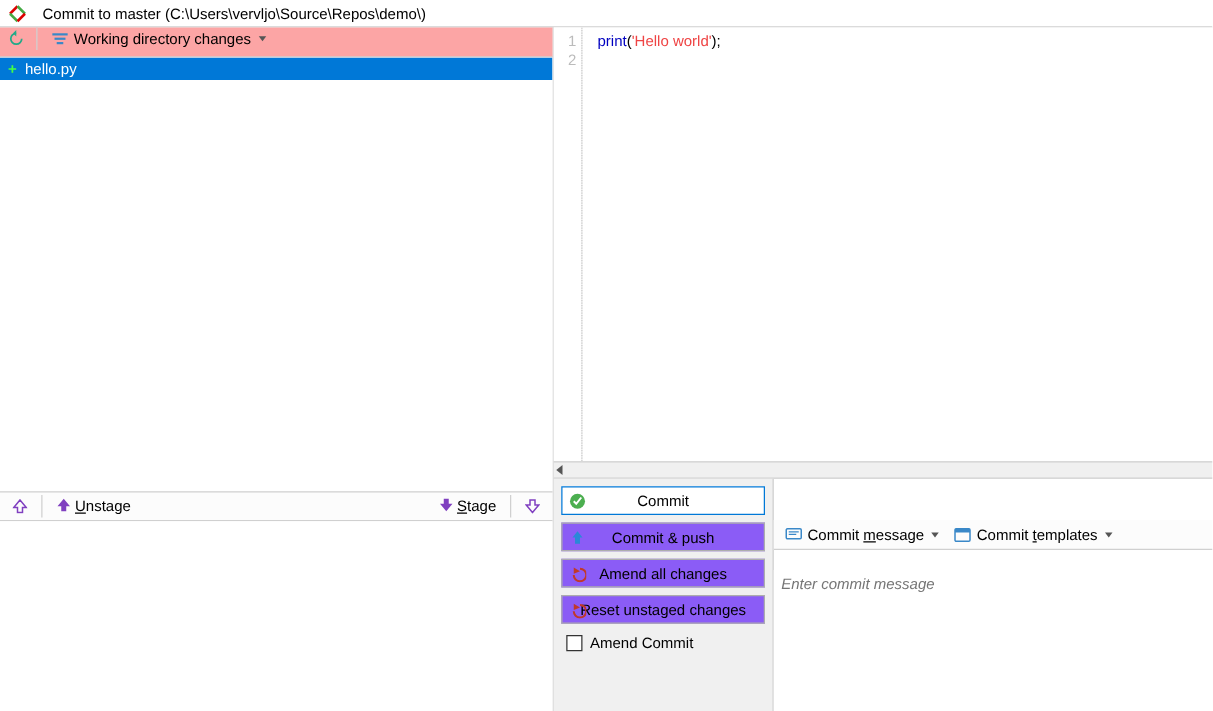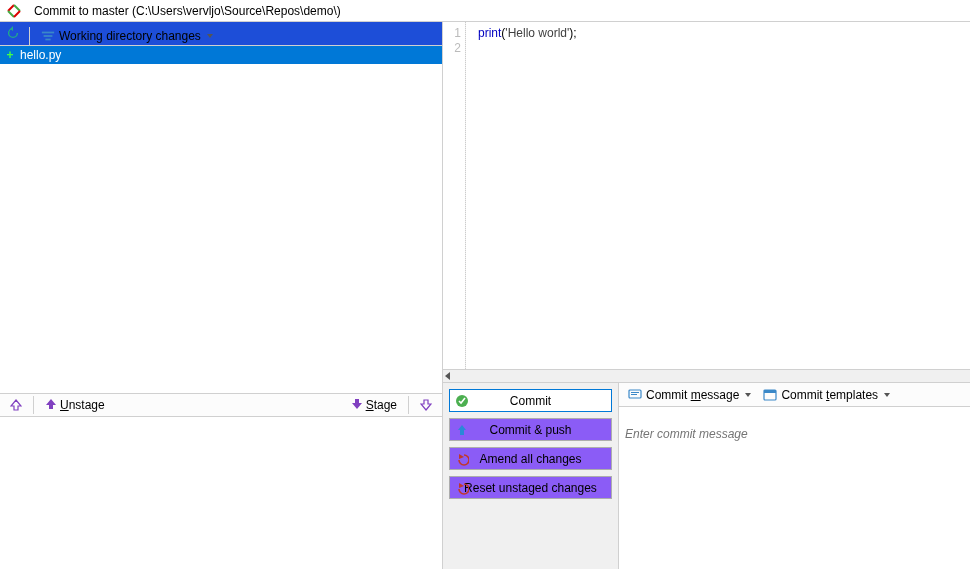"Working directory changes" .worktoolbar { align-items: flex-end -> flex-start; background: #1d4ed8 -> #fca5a5 }
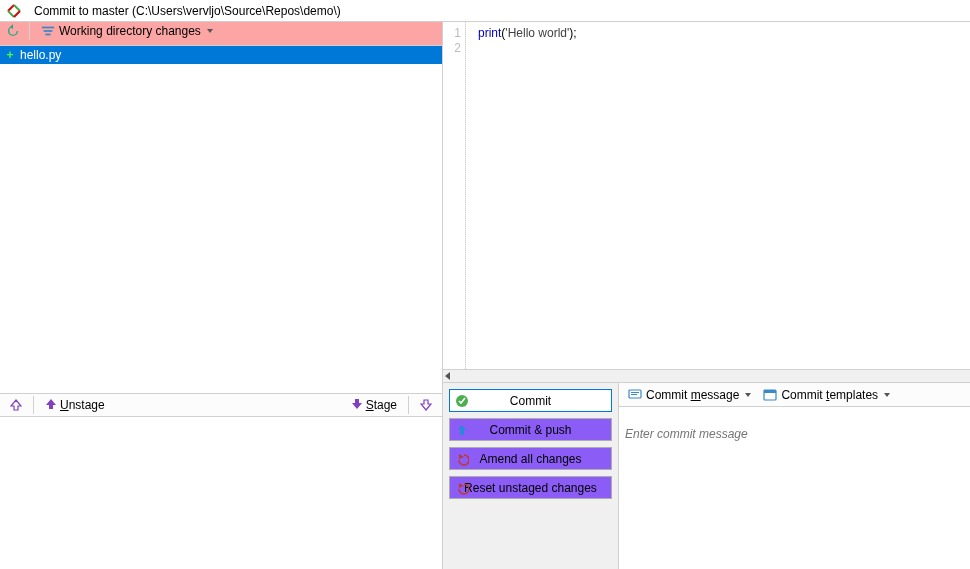"'Hello world'" .str { color: #404040 -> #ef4444 }
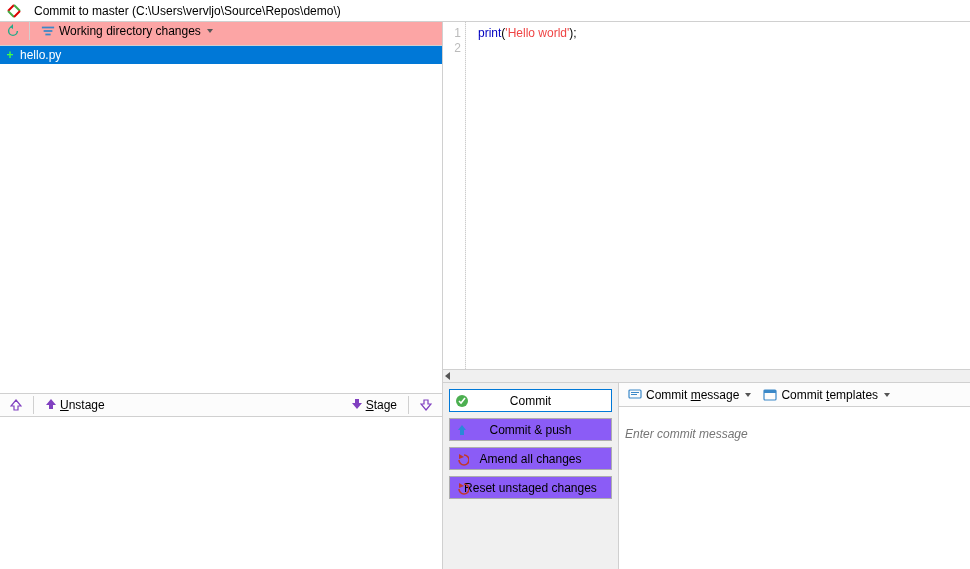"Commit message" .msgtoolbar { margin-top: none -> 33px }
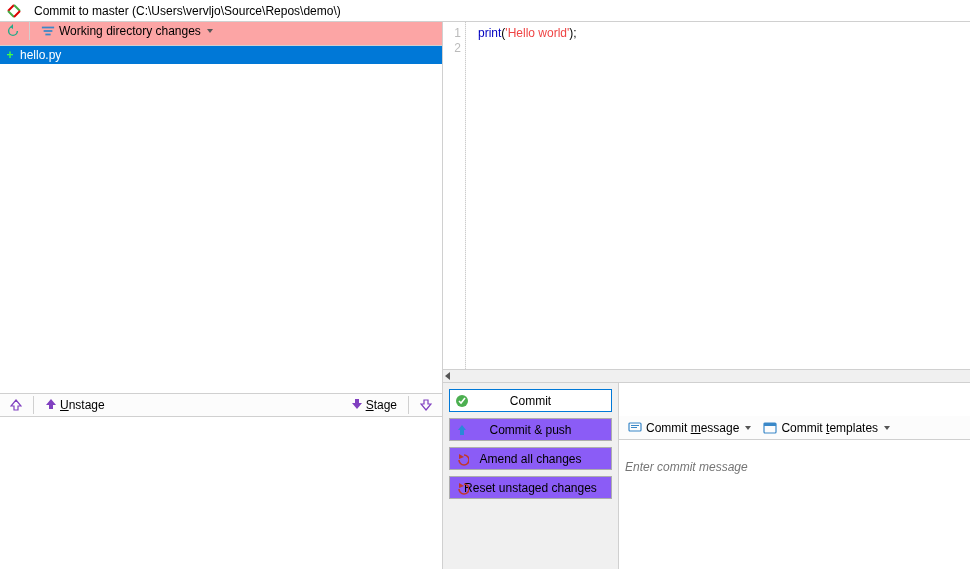"Amend Commit" label.check-label { html: none -> <label> <span></span> <span>Amend Commit</span> </label> }
